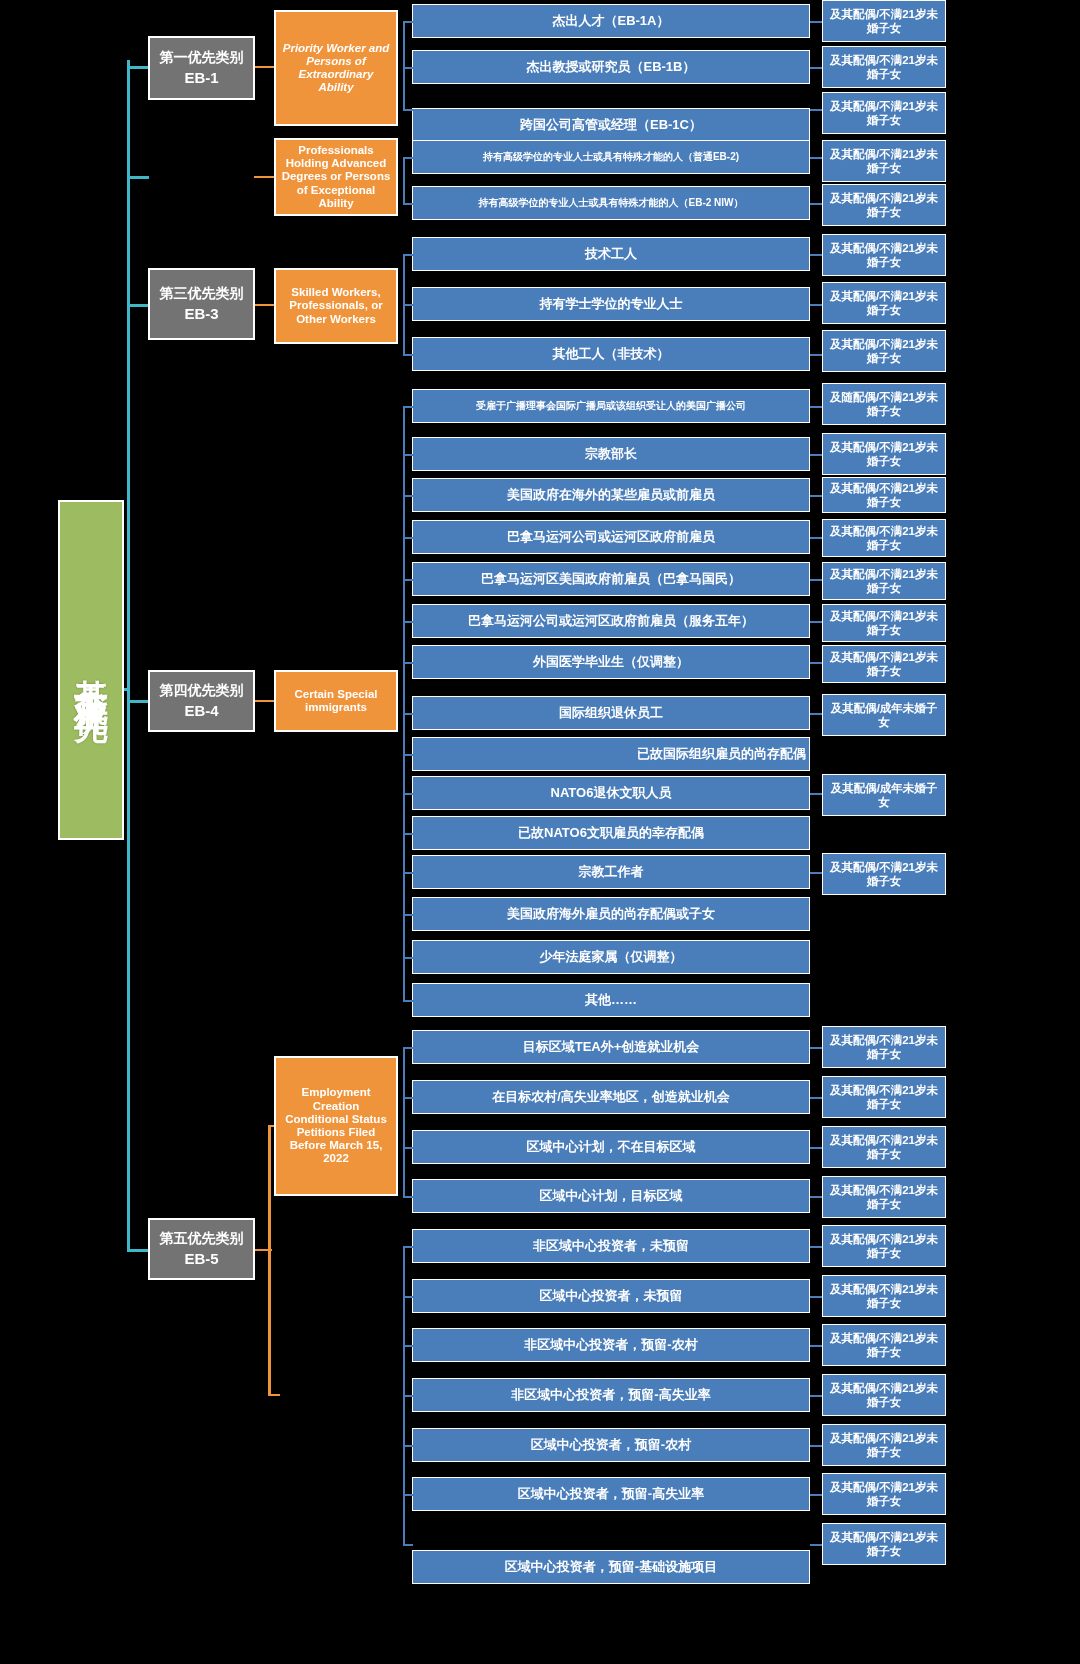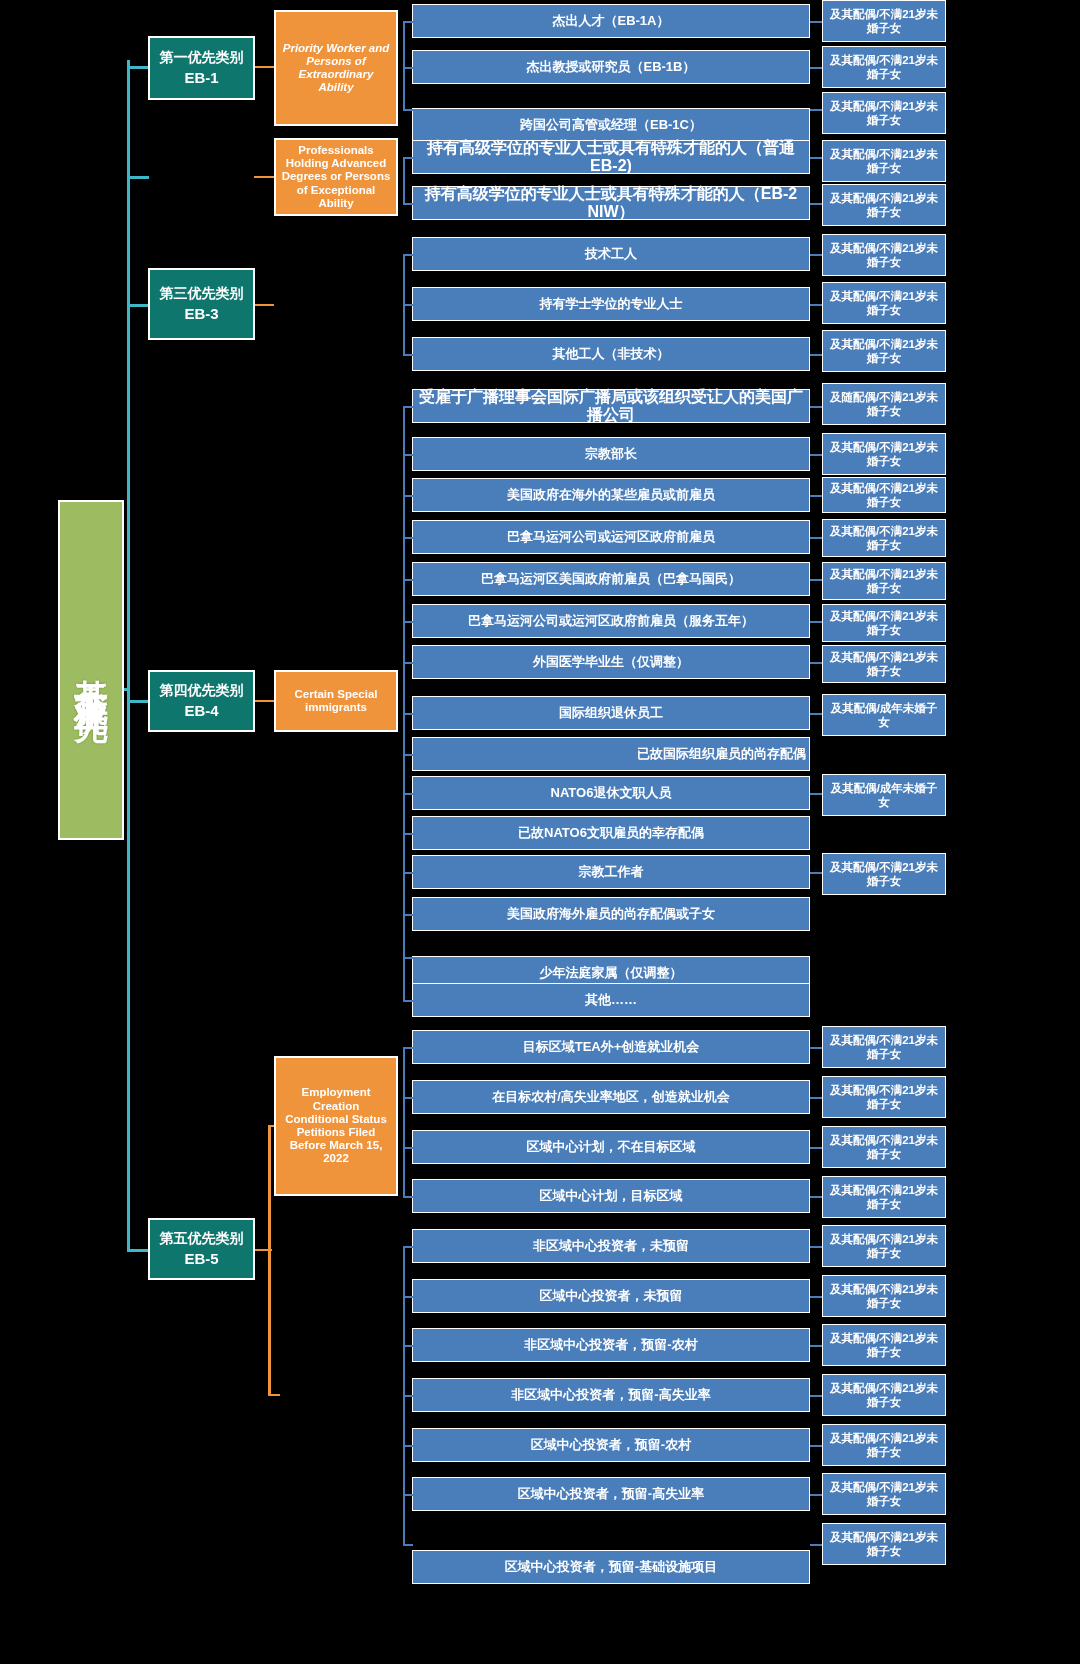"第一优先类别" .cat { background: #0f766e -> #737373 }
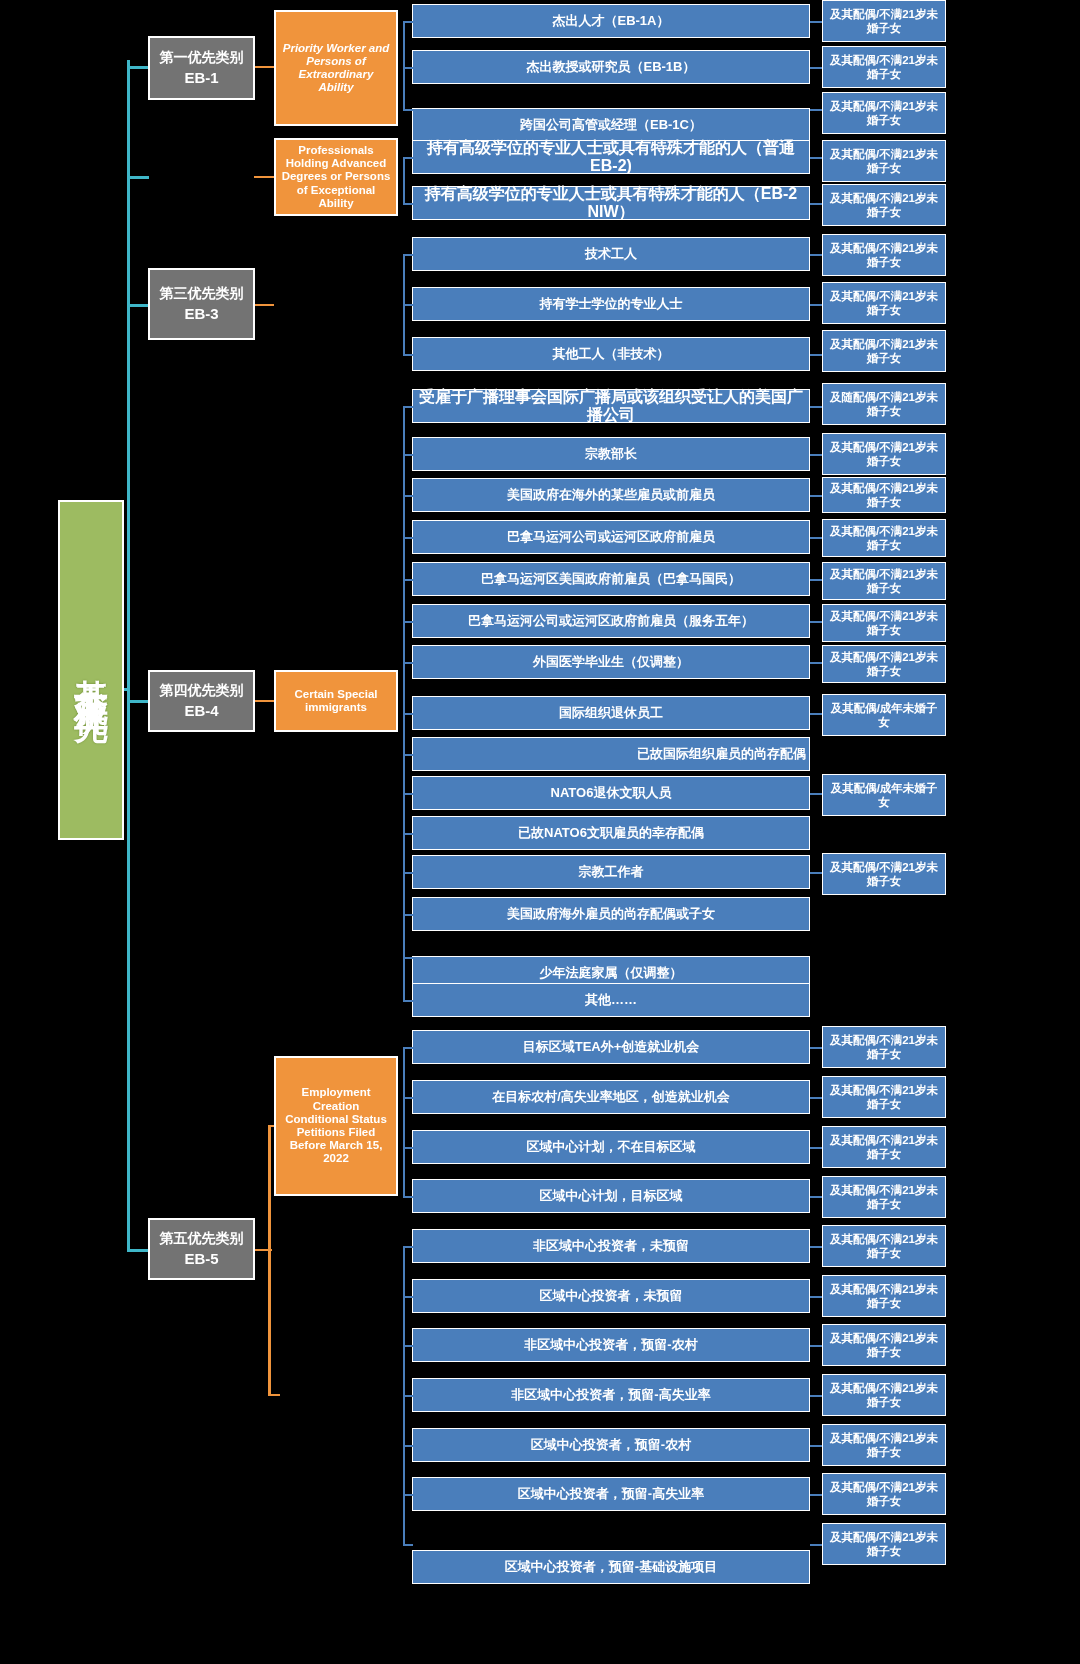"持有高级学位的专业人士或具有特殊才能的人（普通EB-2)" .blue.sm { font-size: 16px -> 10px }
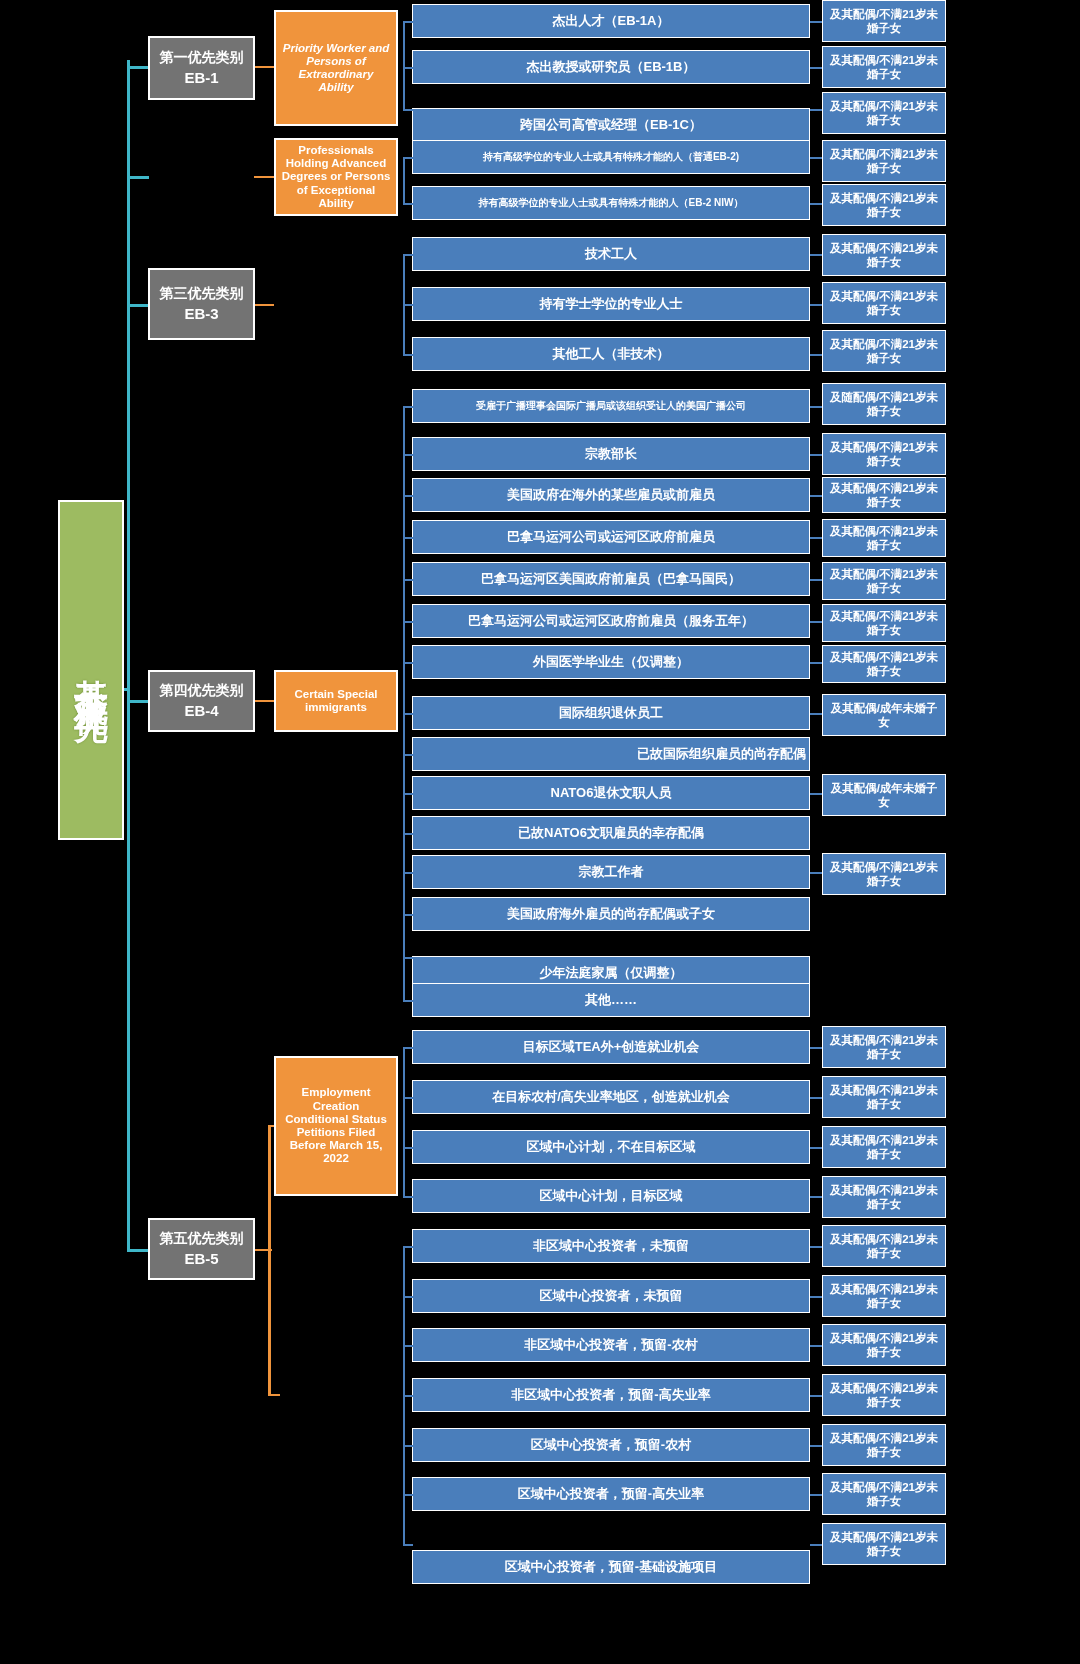"Skilled Workers, Professionals, or Other" div.node { html: none -> <div> <span>Skilled Workers, Professionals, or Other Workers</span> </div> }
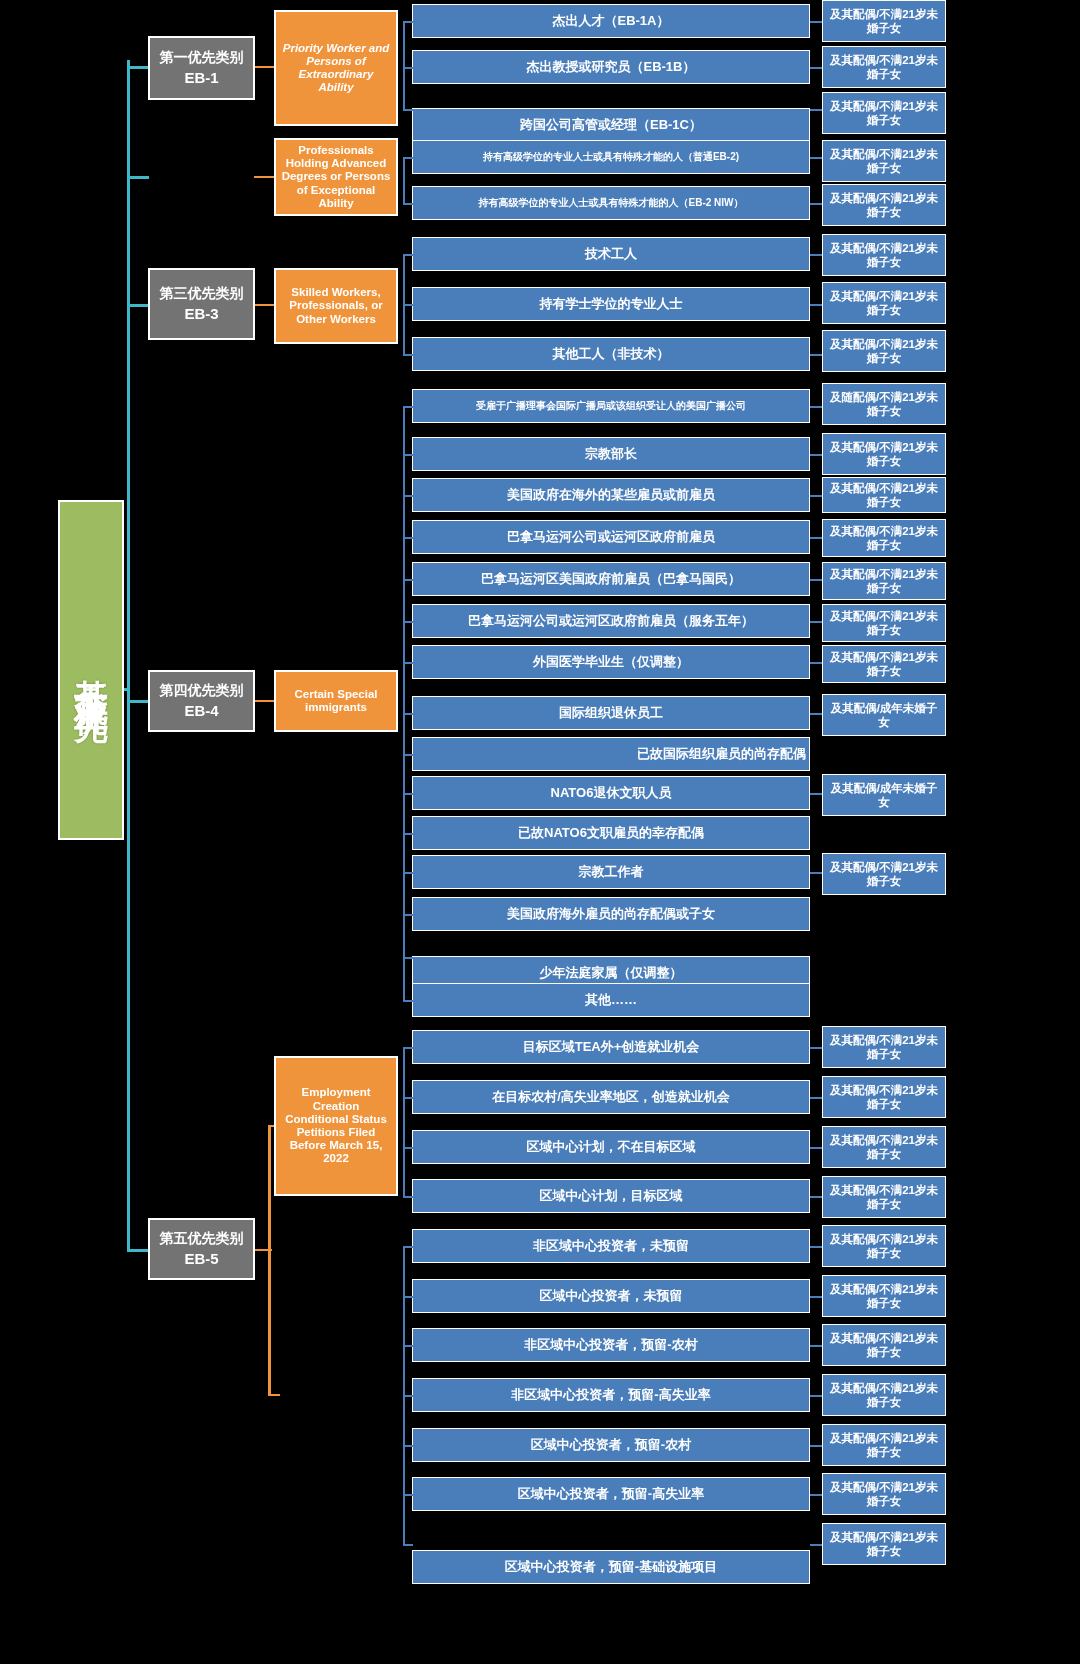"少年法庭家属（仅调整）" div.node { margin-top: 16px -> none }
